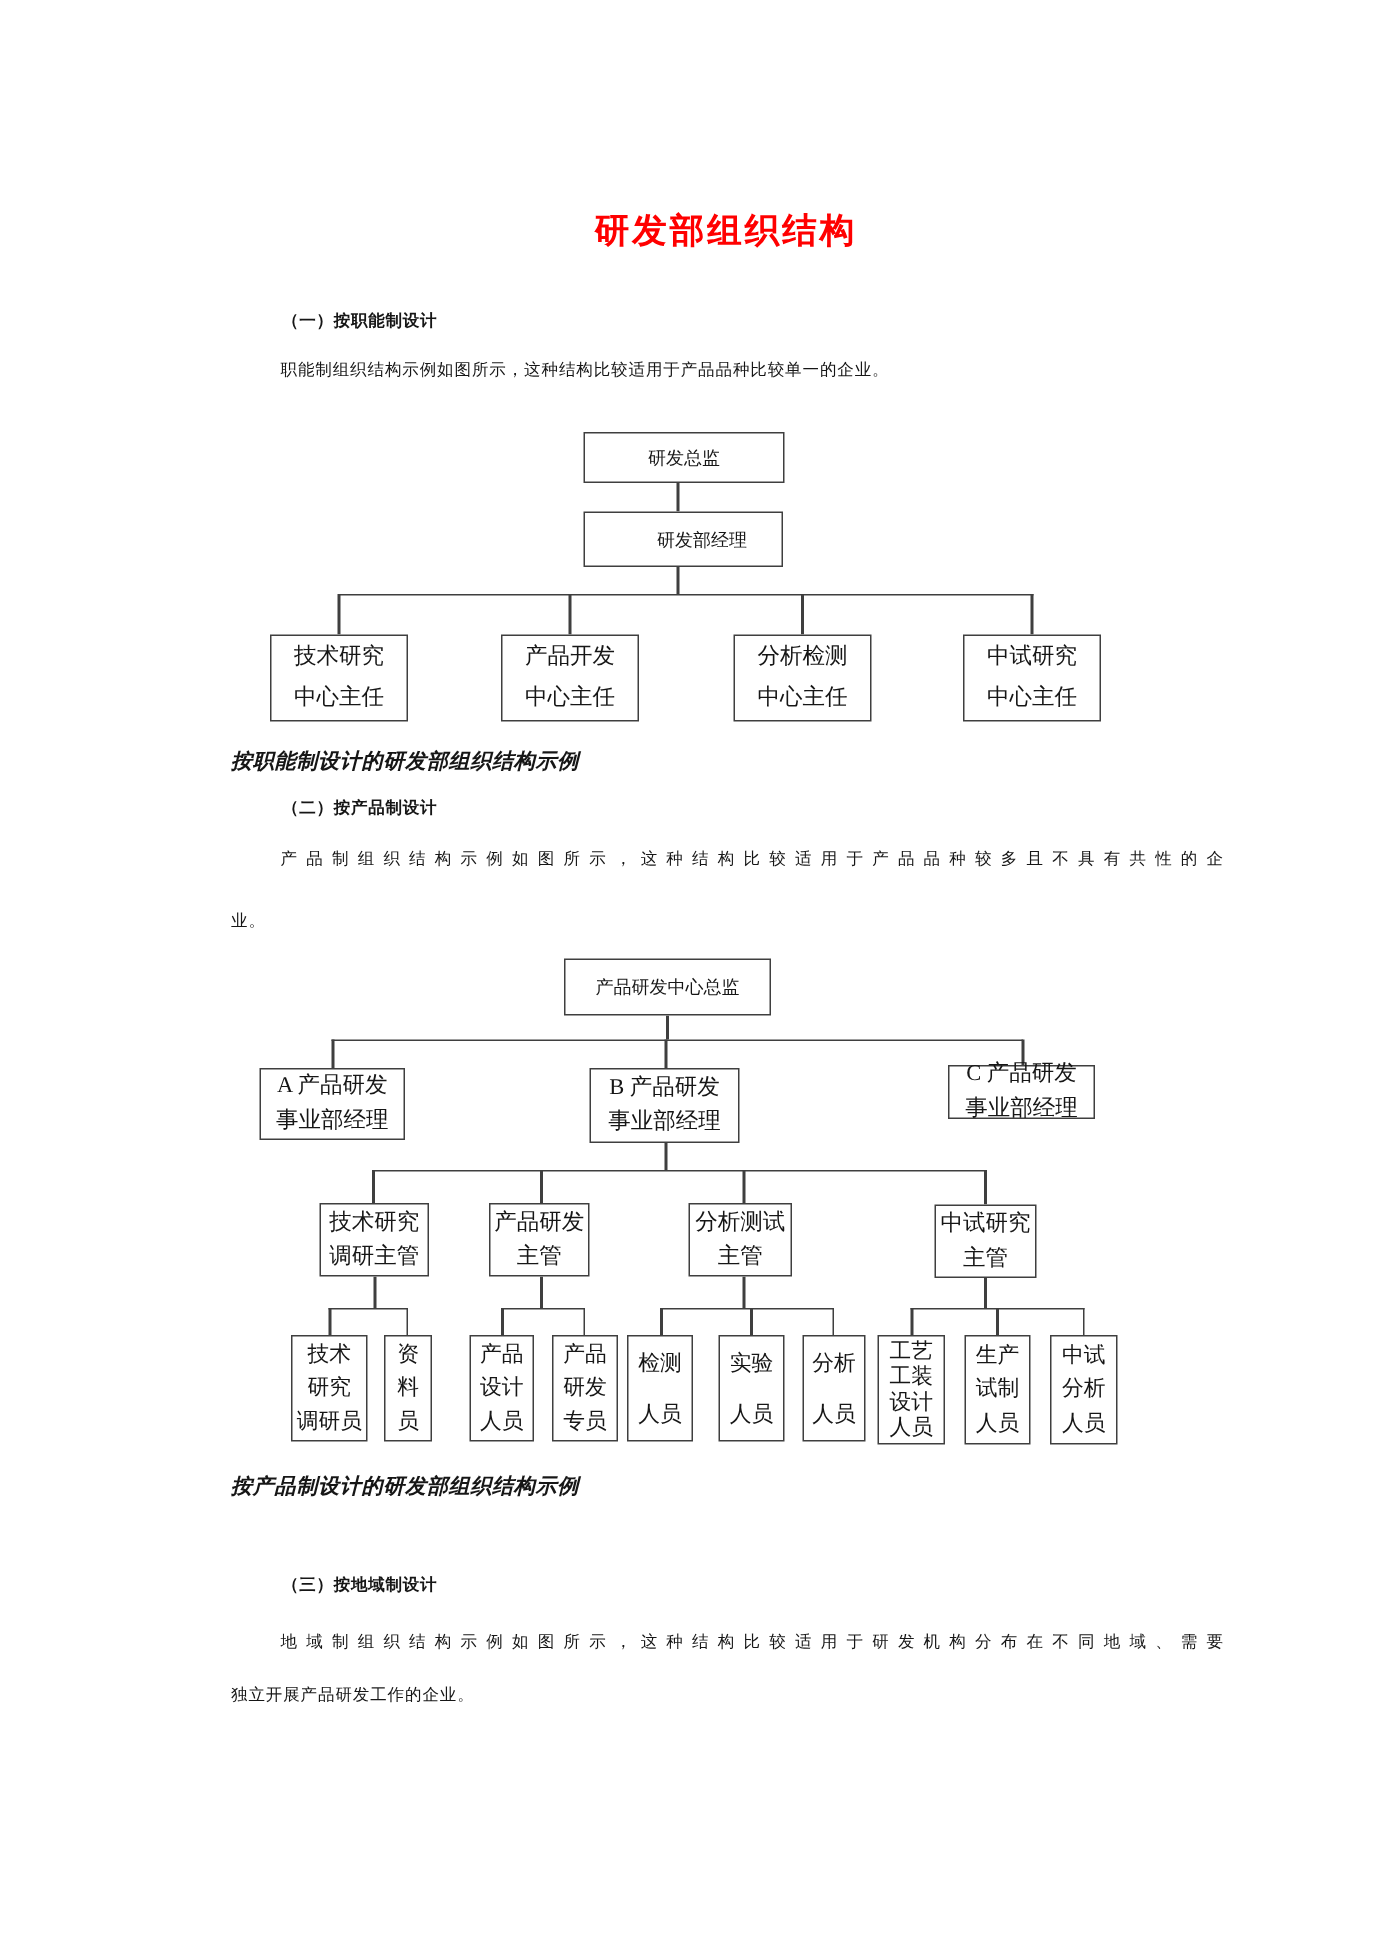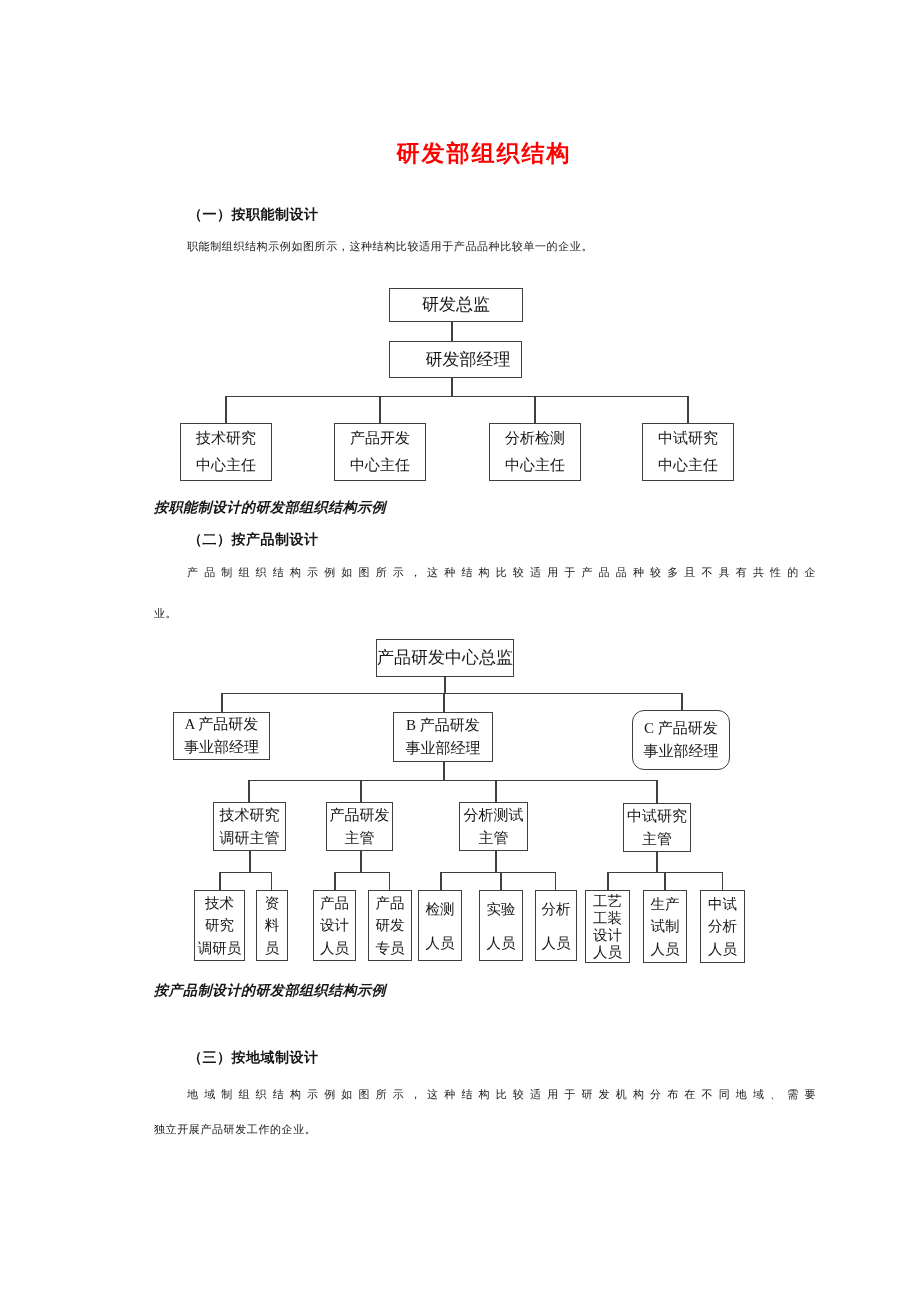"（一）按职能制设计" .sec-head { font-size: 14px -> 11px }
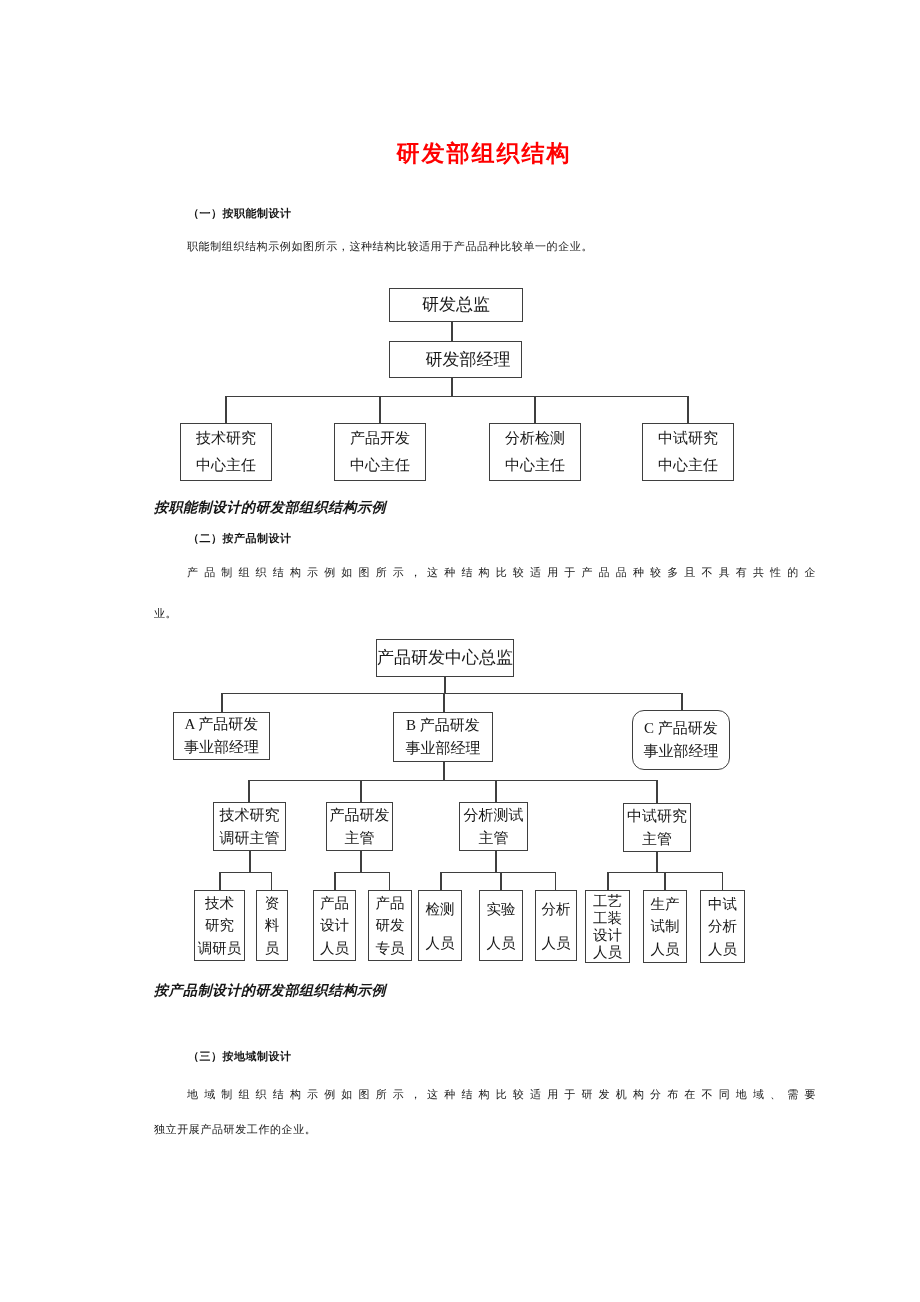"研发总监" .b1 { font-size: 17px -> 12px }
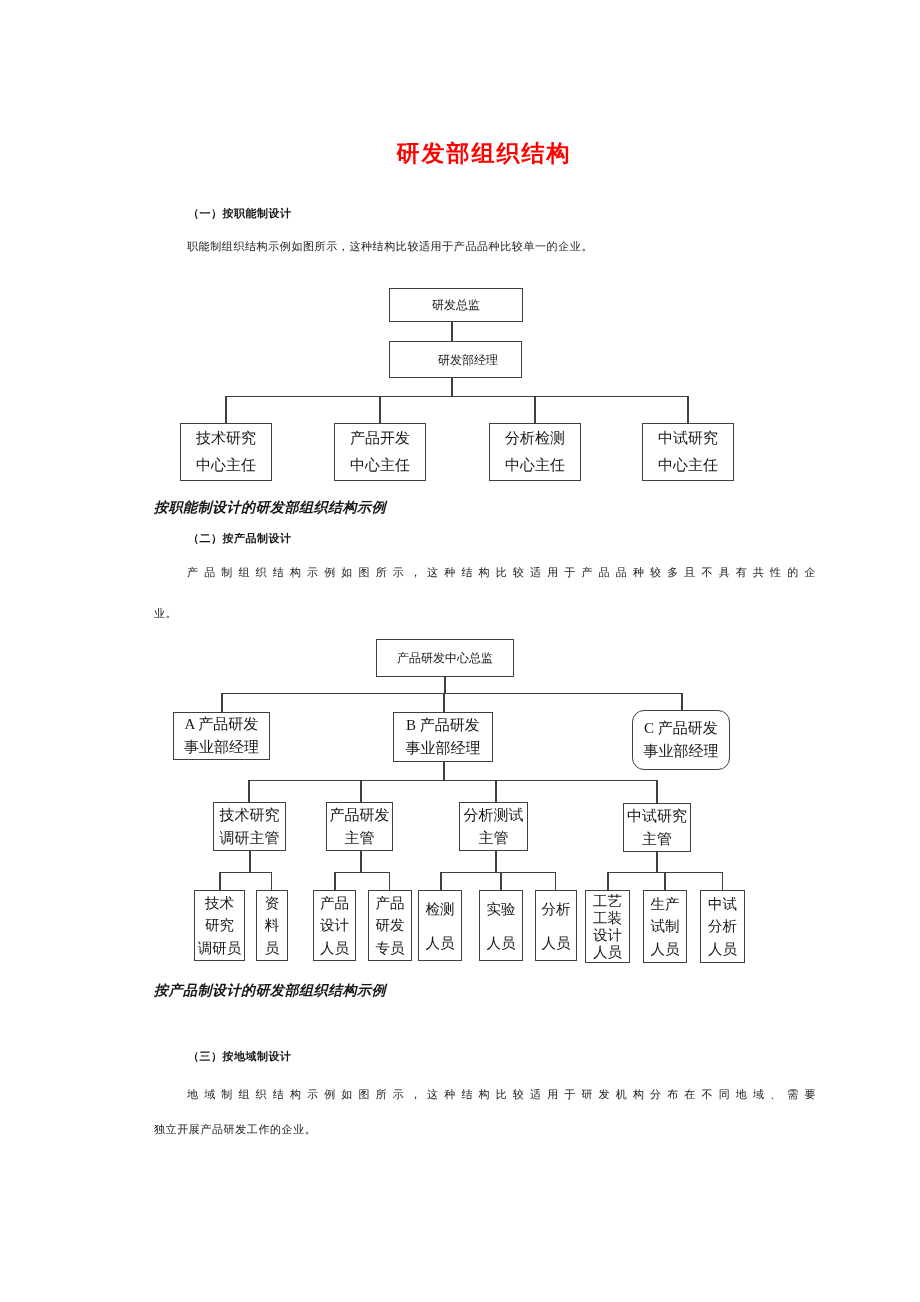"C 产品研发" div.box { border-radius: 12px -> none; height: 60px -> 36px }
